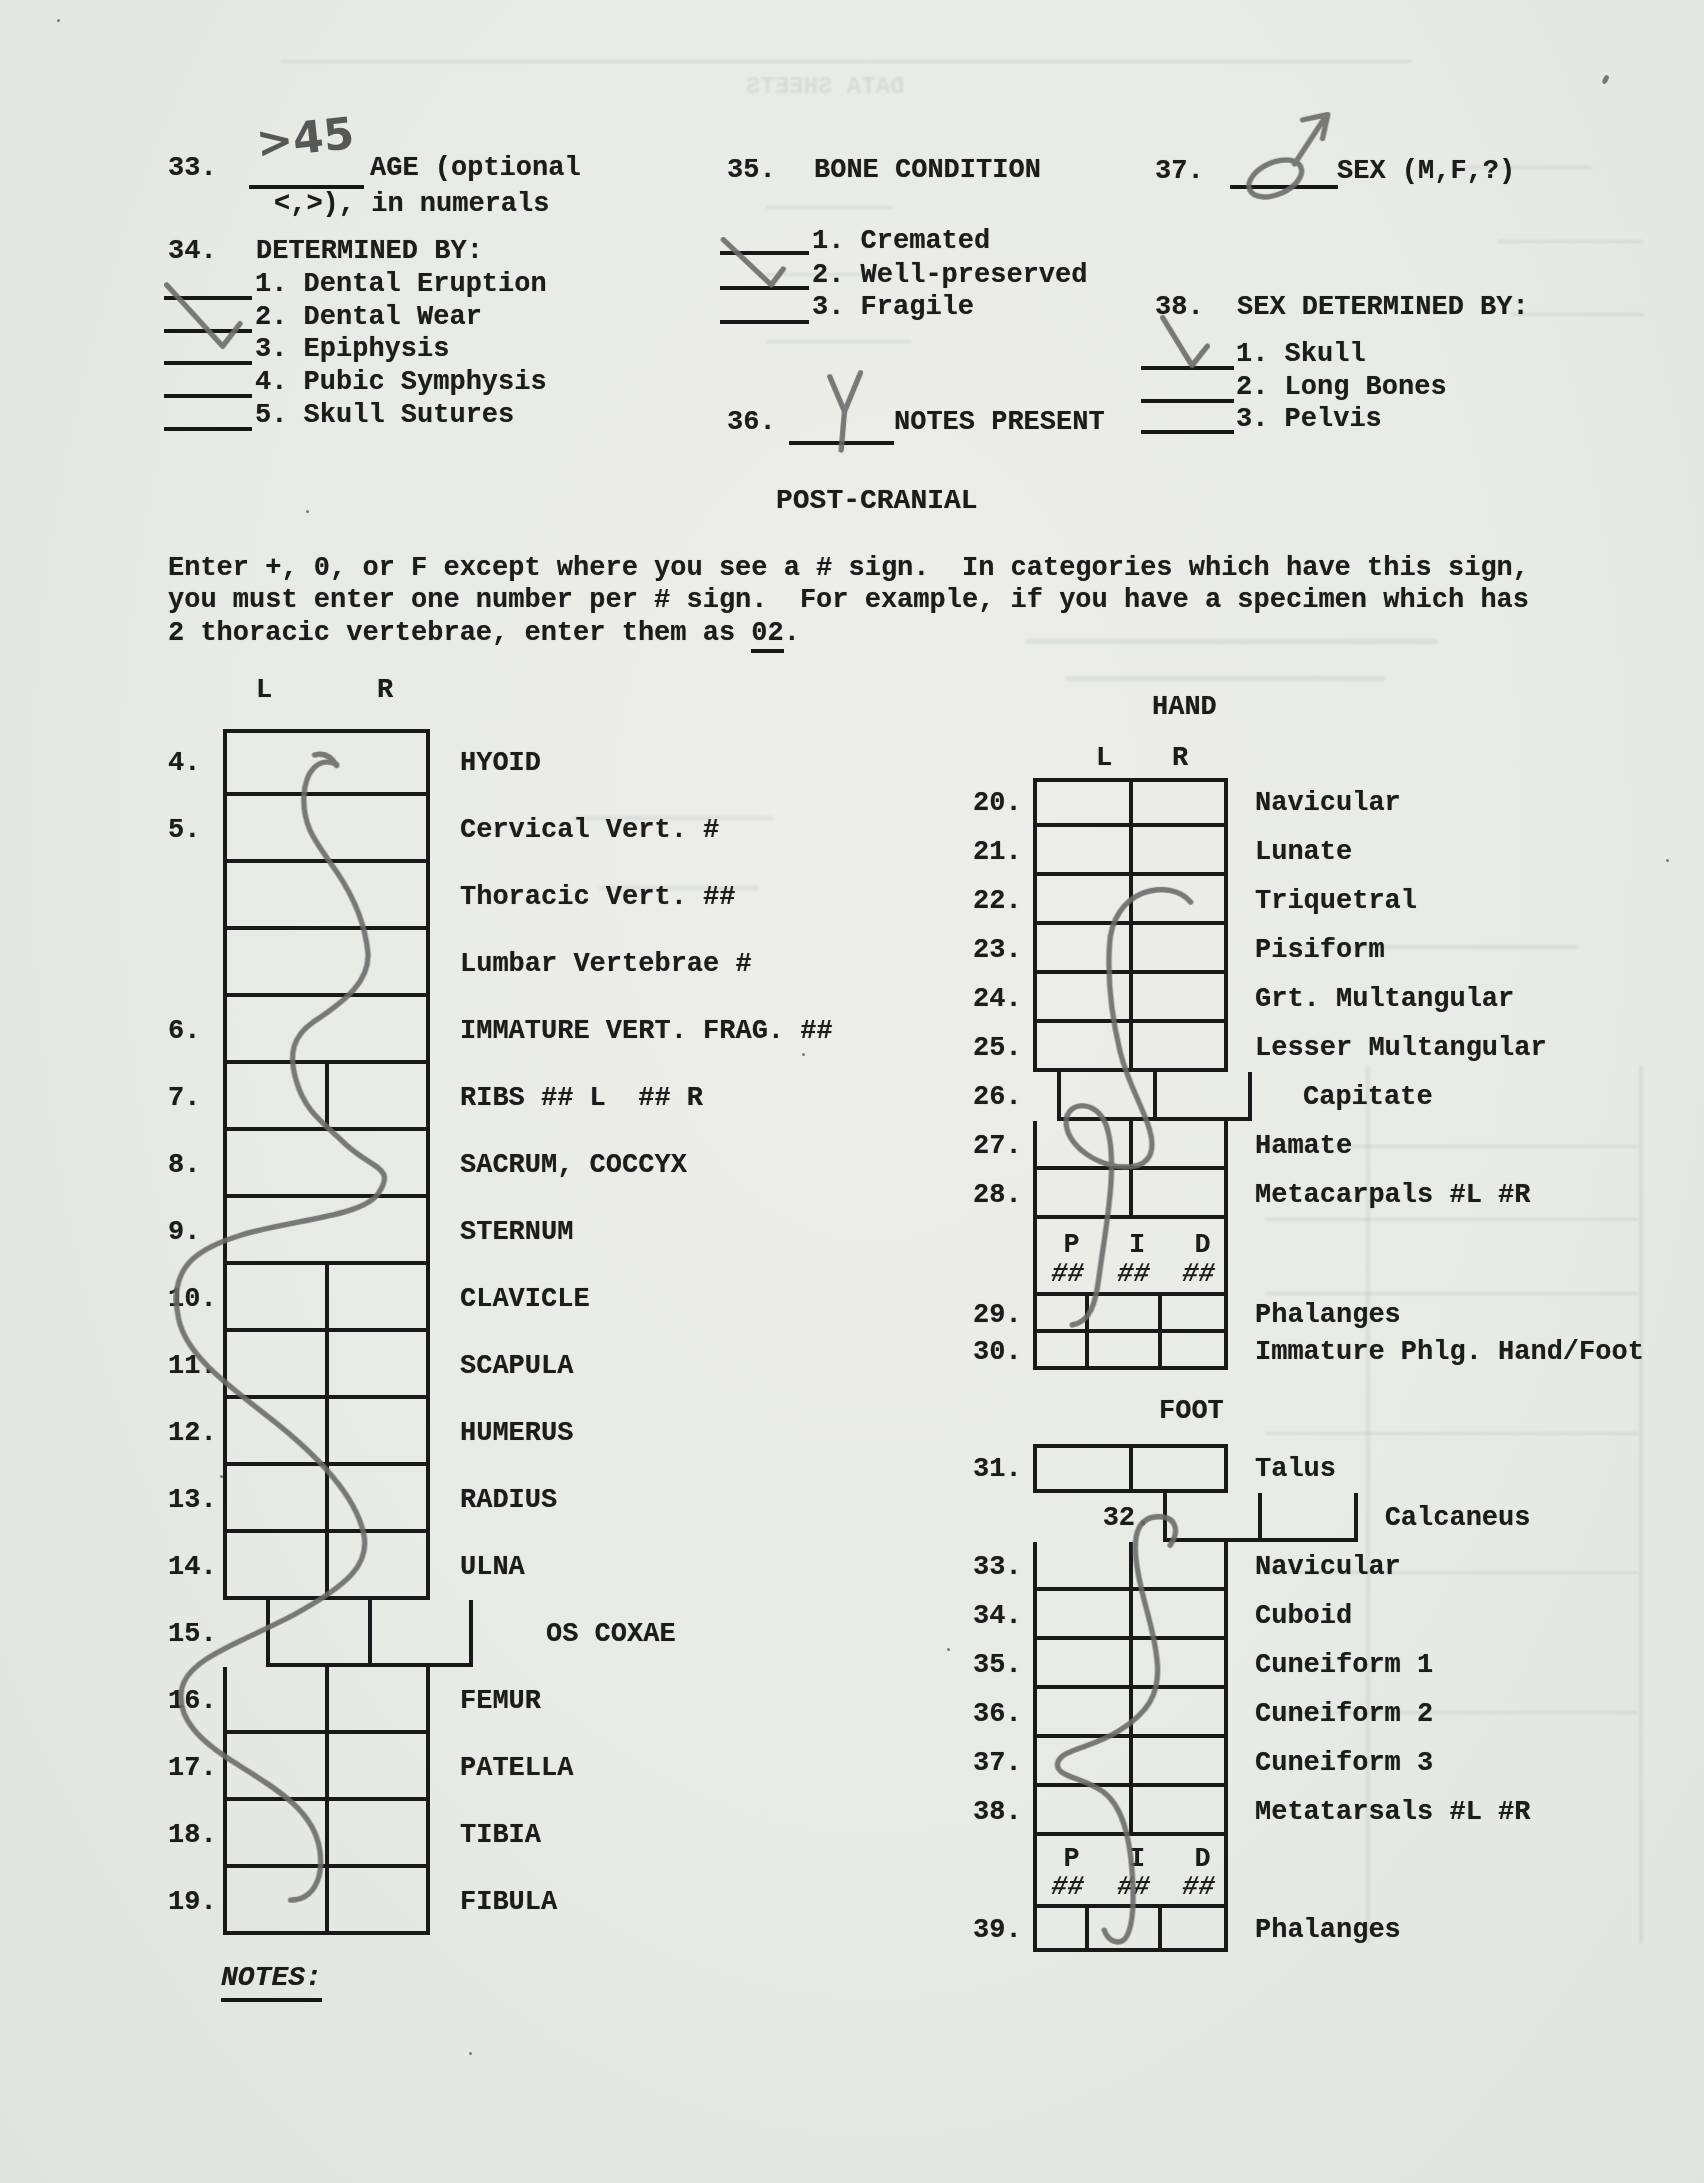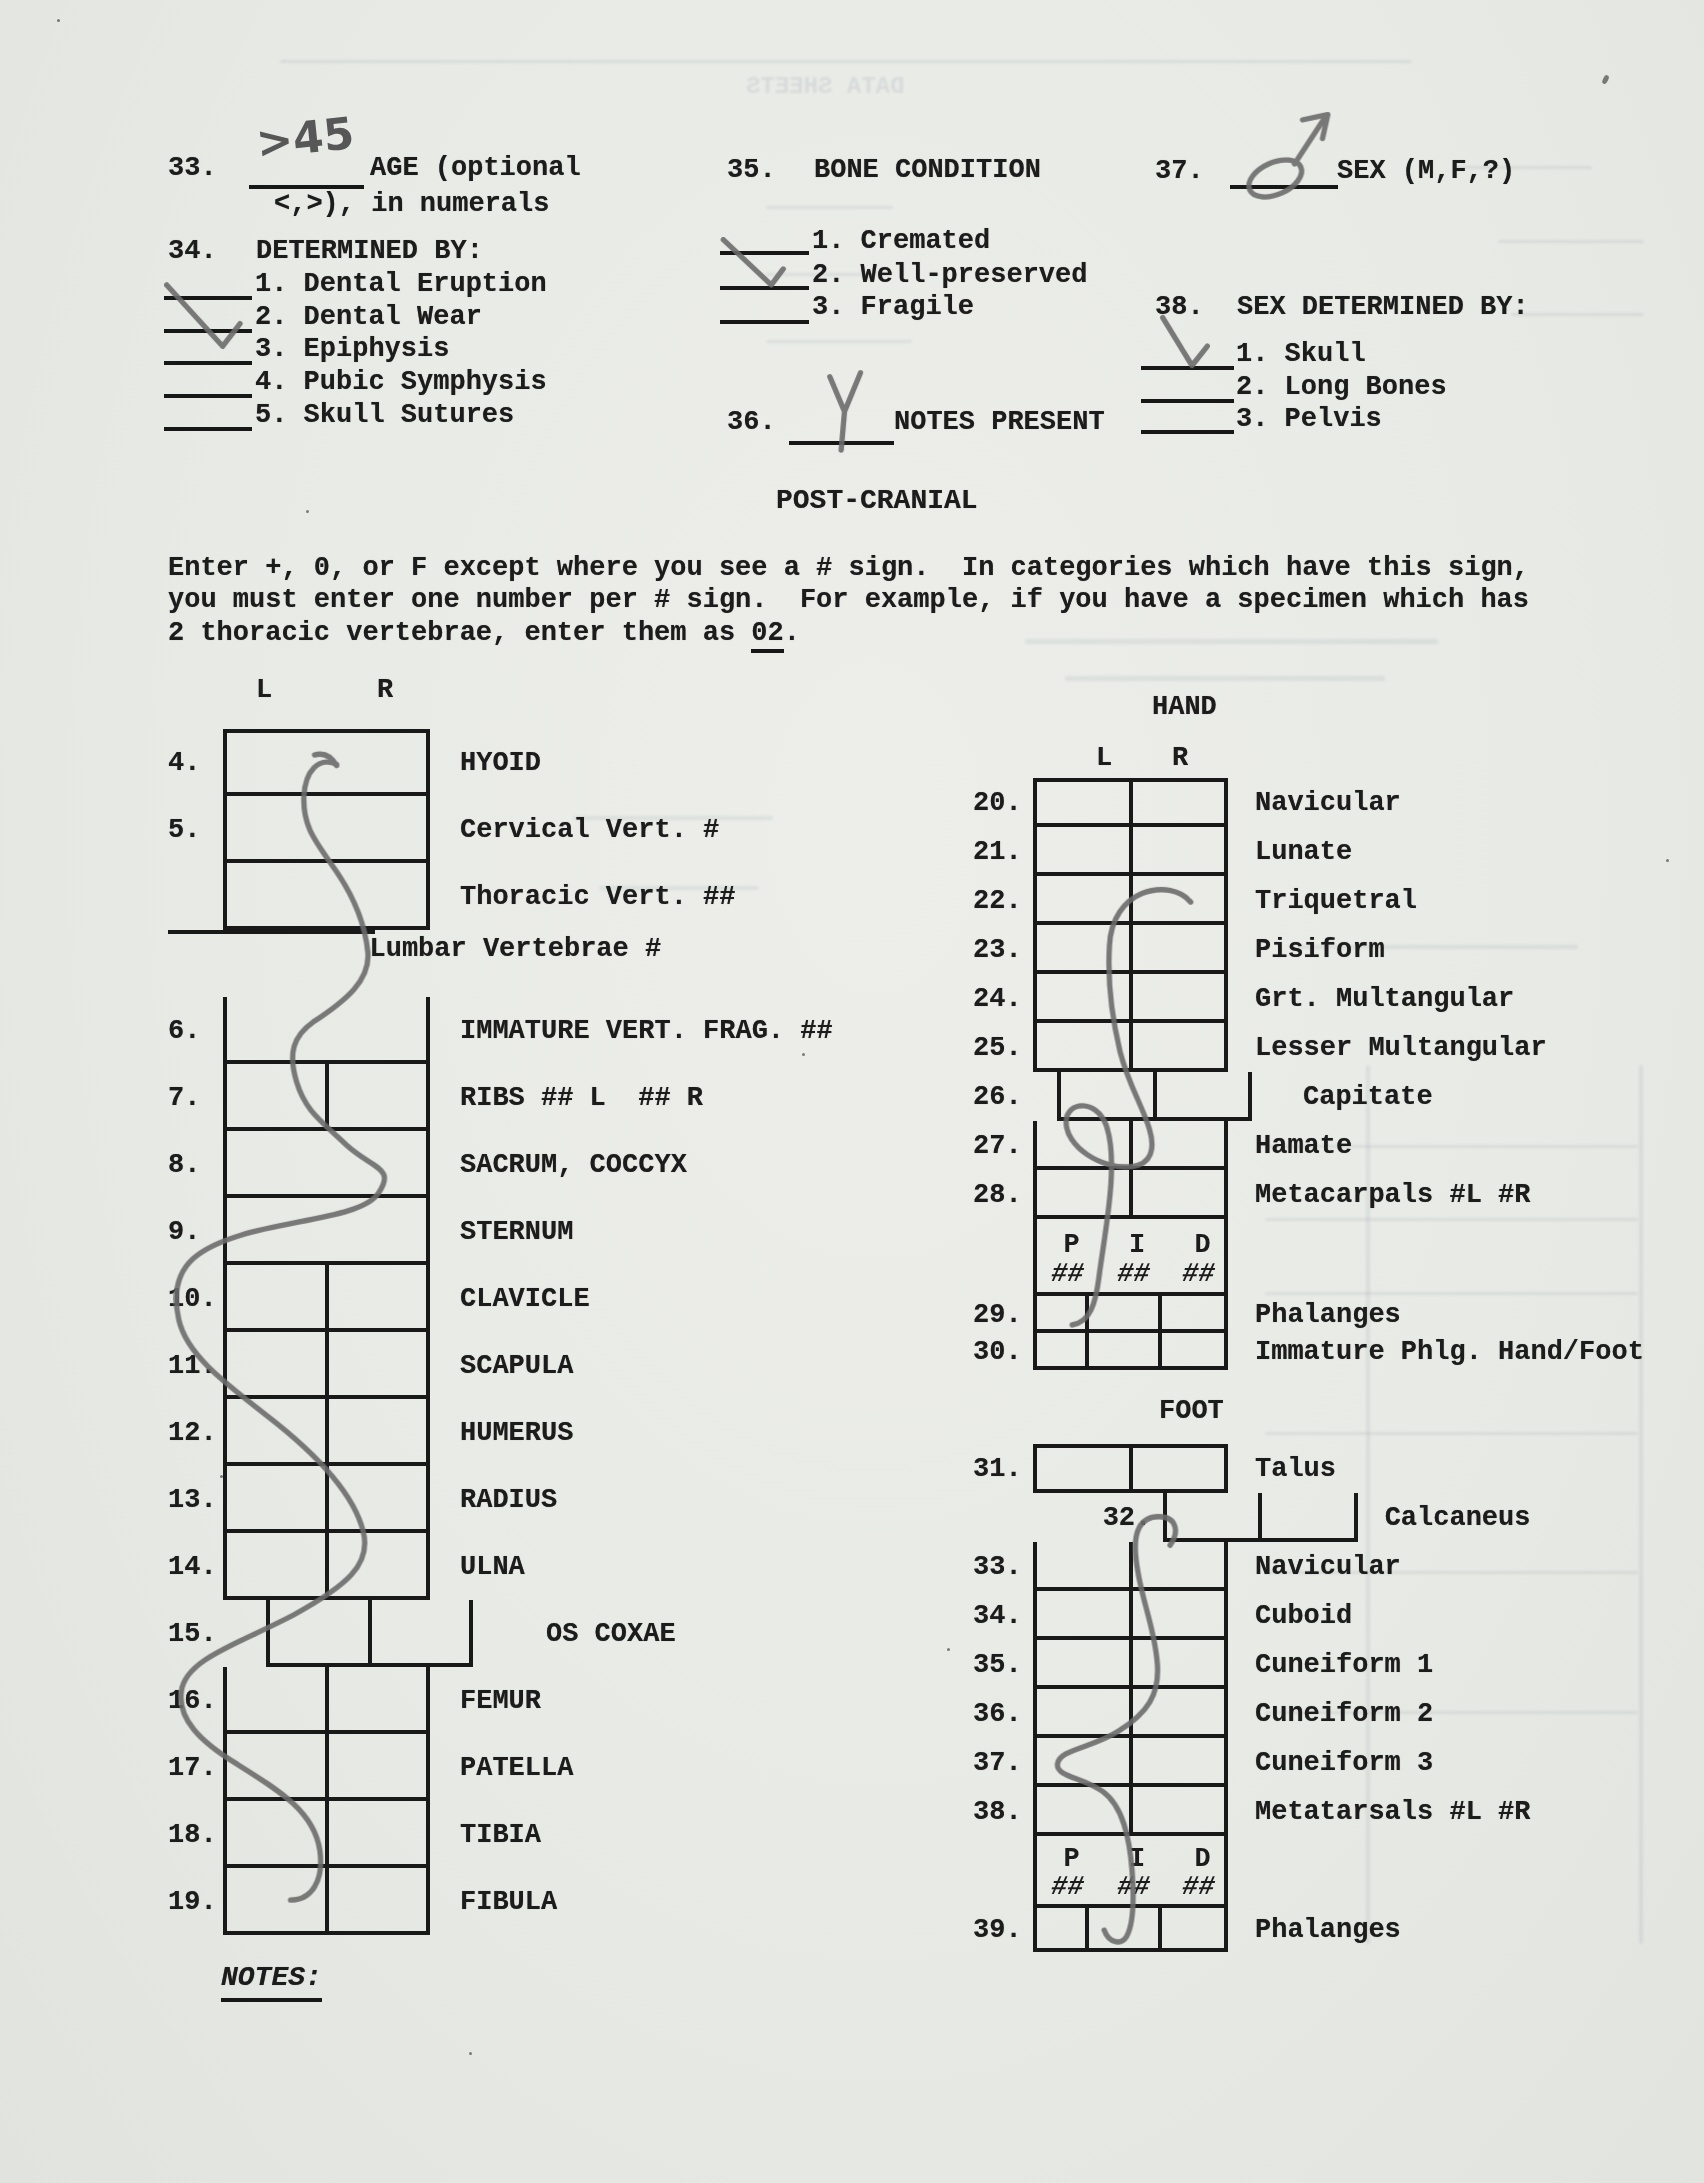"Lumbar Vertebrae #" div.grow { flex-direction: column -> none }
